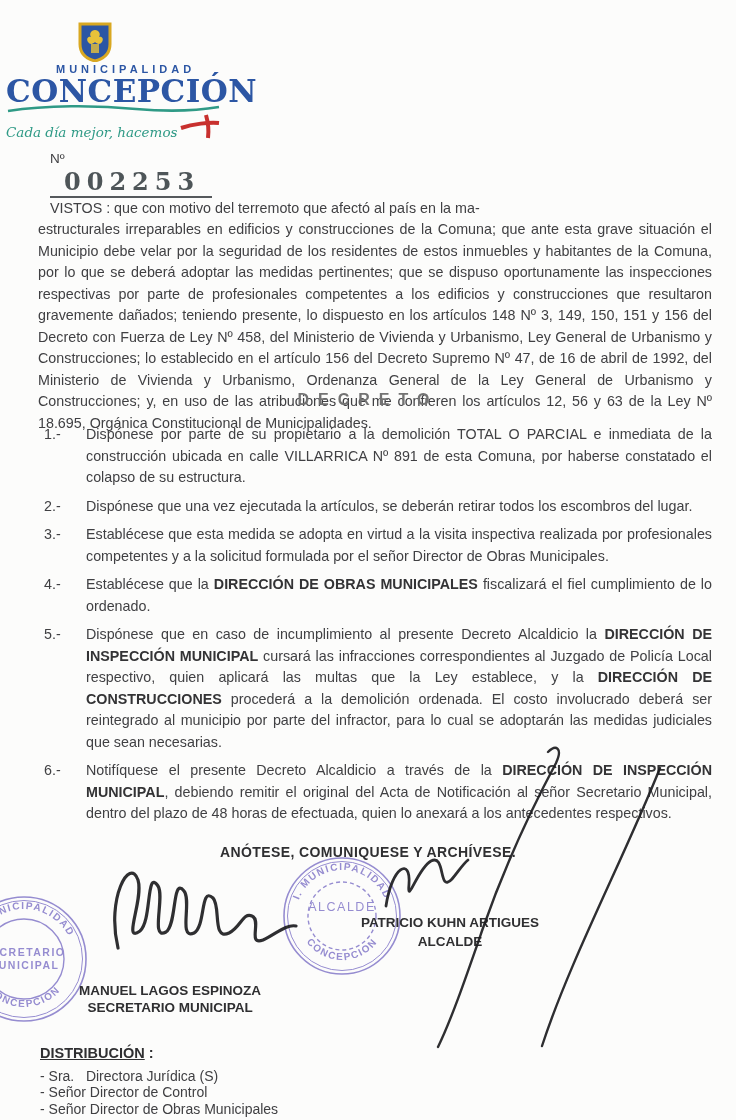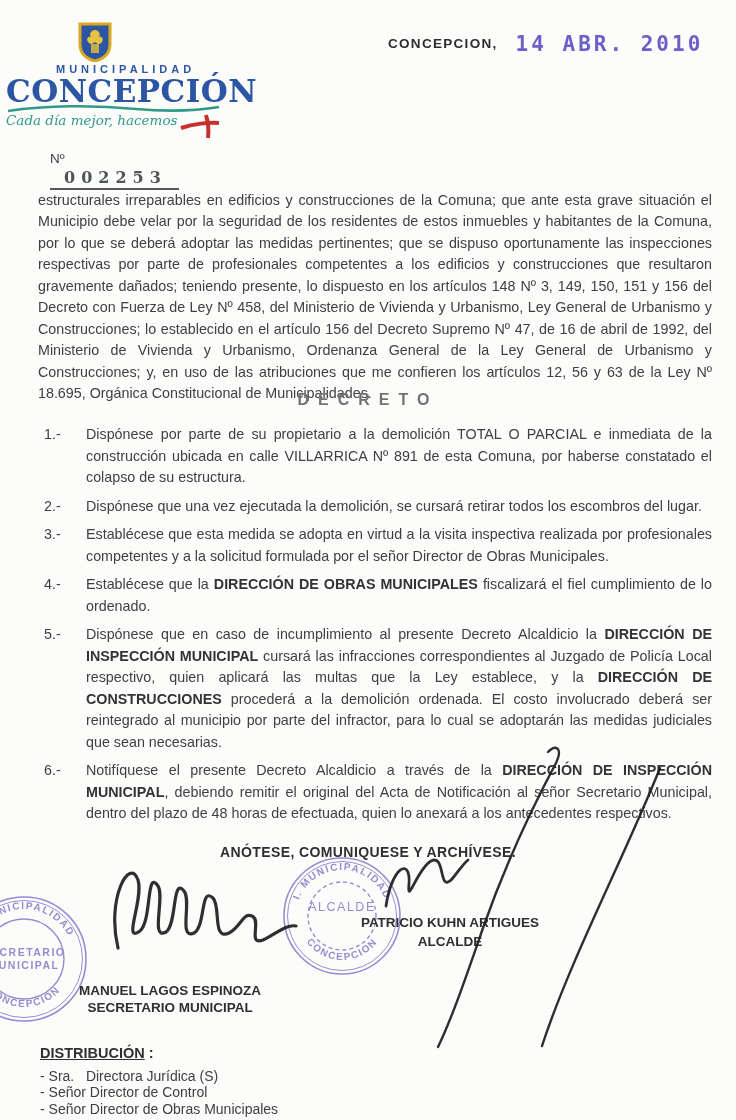"CONCEPCION," div.dateline { html: <div> <span>CONCEPCION,</span> <span>14 ABR. 2010</span> </div> -> none }
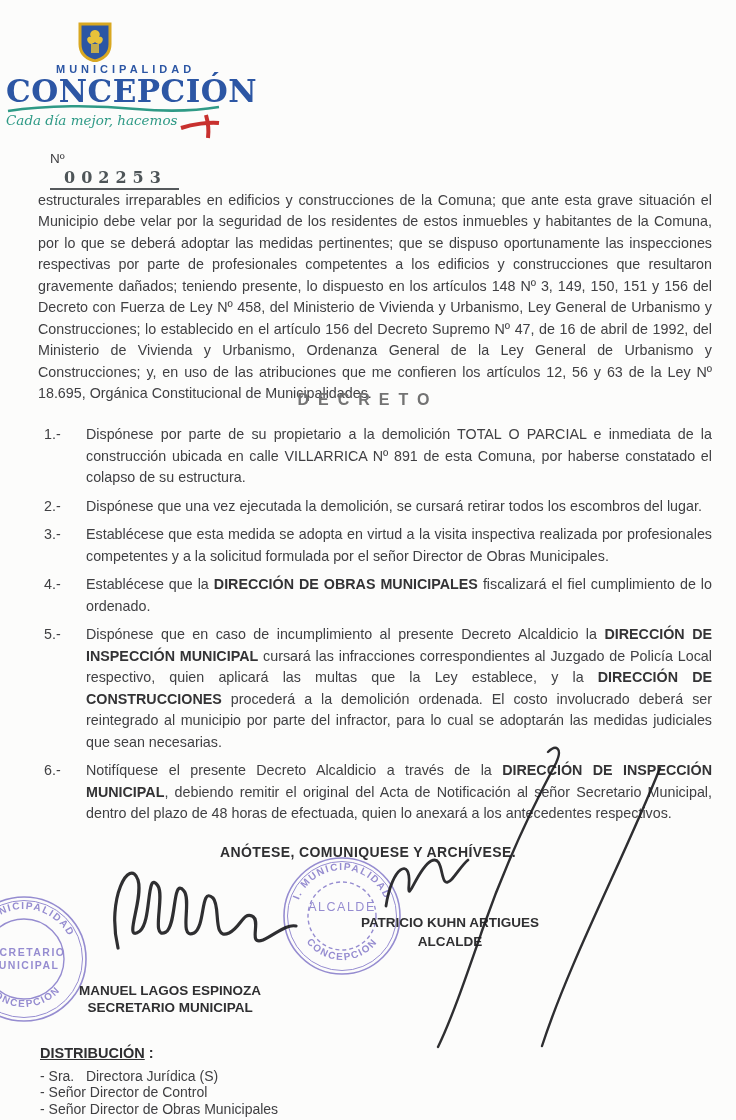"Cada día mejor, hacemos" .tagline-row { align-items: flex-start -> flex-end }
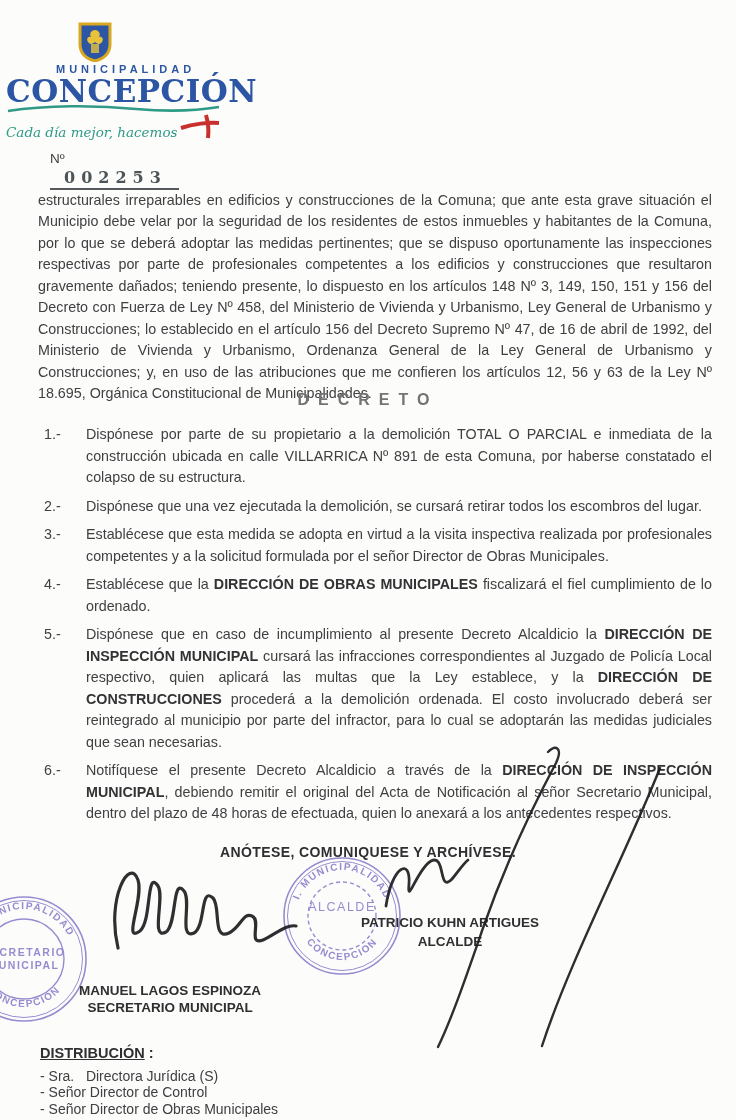"002253" .doc-number { font-size: 16px -> 24px }
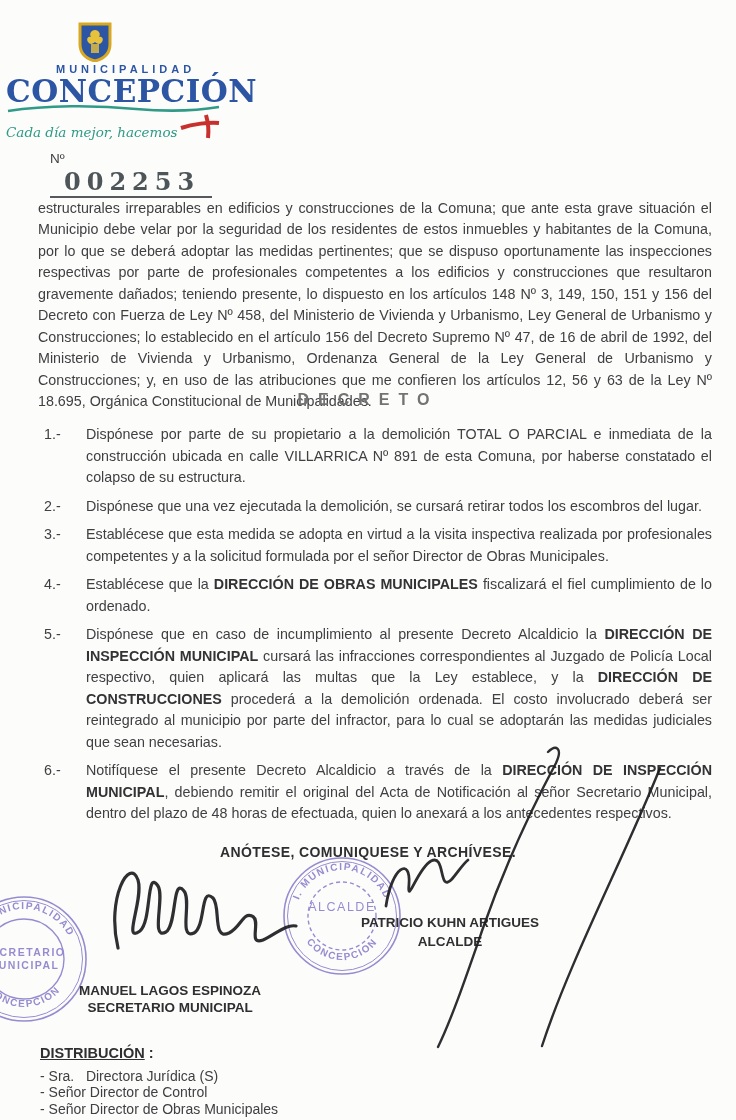"VISTOS : que con motivo" span.lead { html: none -> <span>VISTOS : que con motivo del terremoto que afectó al país en la ma-</span> }
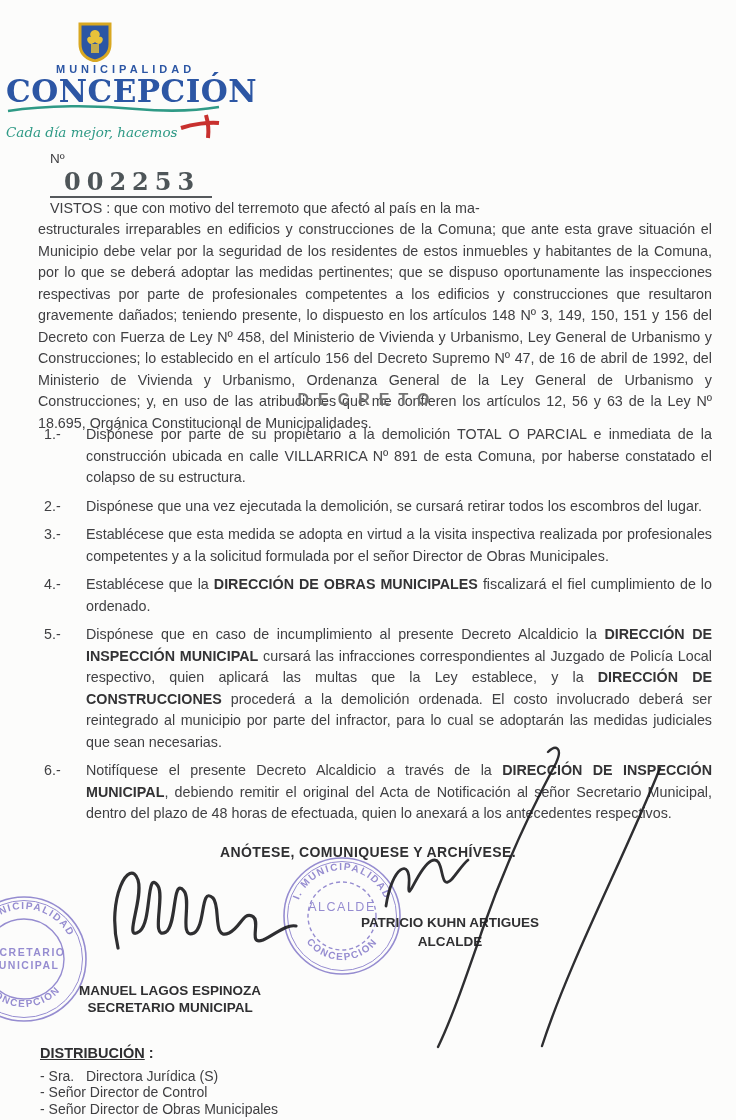"Dispónese que una vez ejecutada" span { text: demolición, se cursará -> artículos, se deberán }
